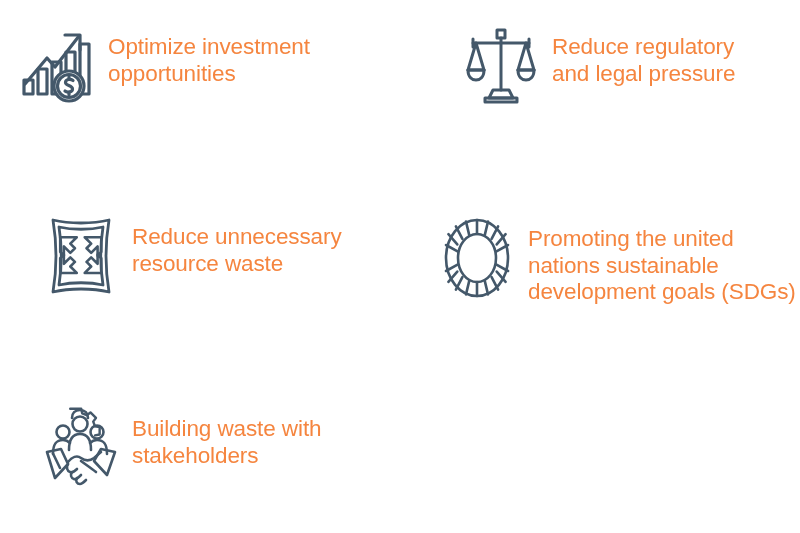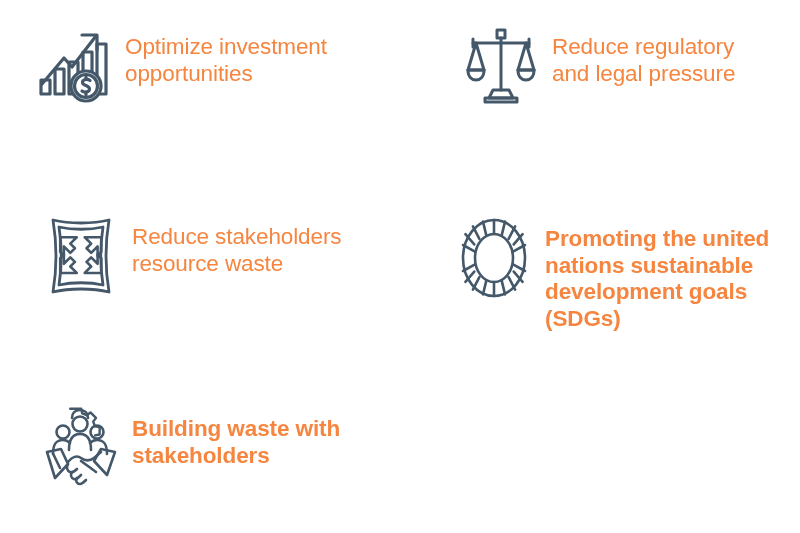"Optimize investment" .col-left { padding-left: 31px -> 14px }
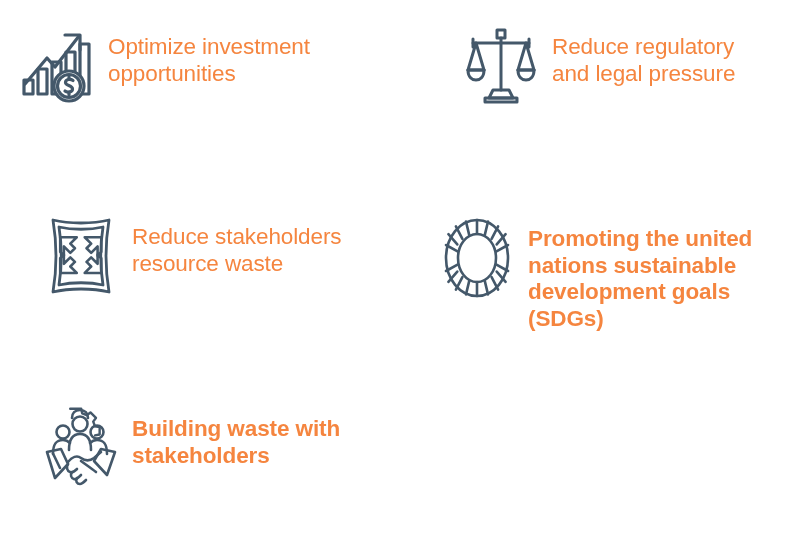"Reduce stakeholders" span.benefit-label { text: stakeholders -> unnecessary }
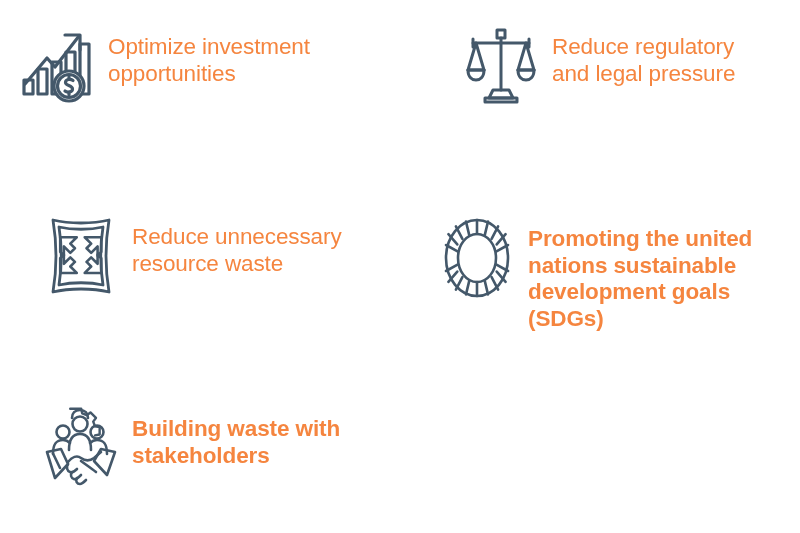"Promoting the united" .row3 .benefit-label { font-weight: bold -> none }
